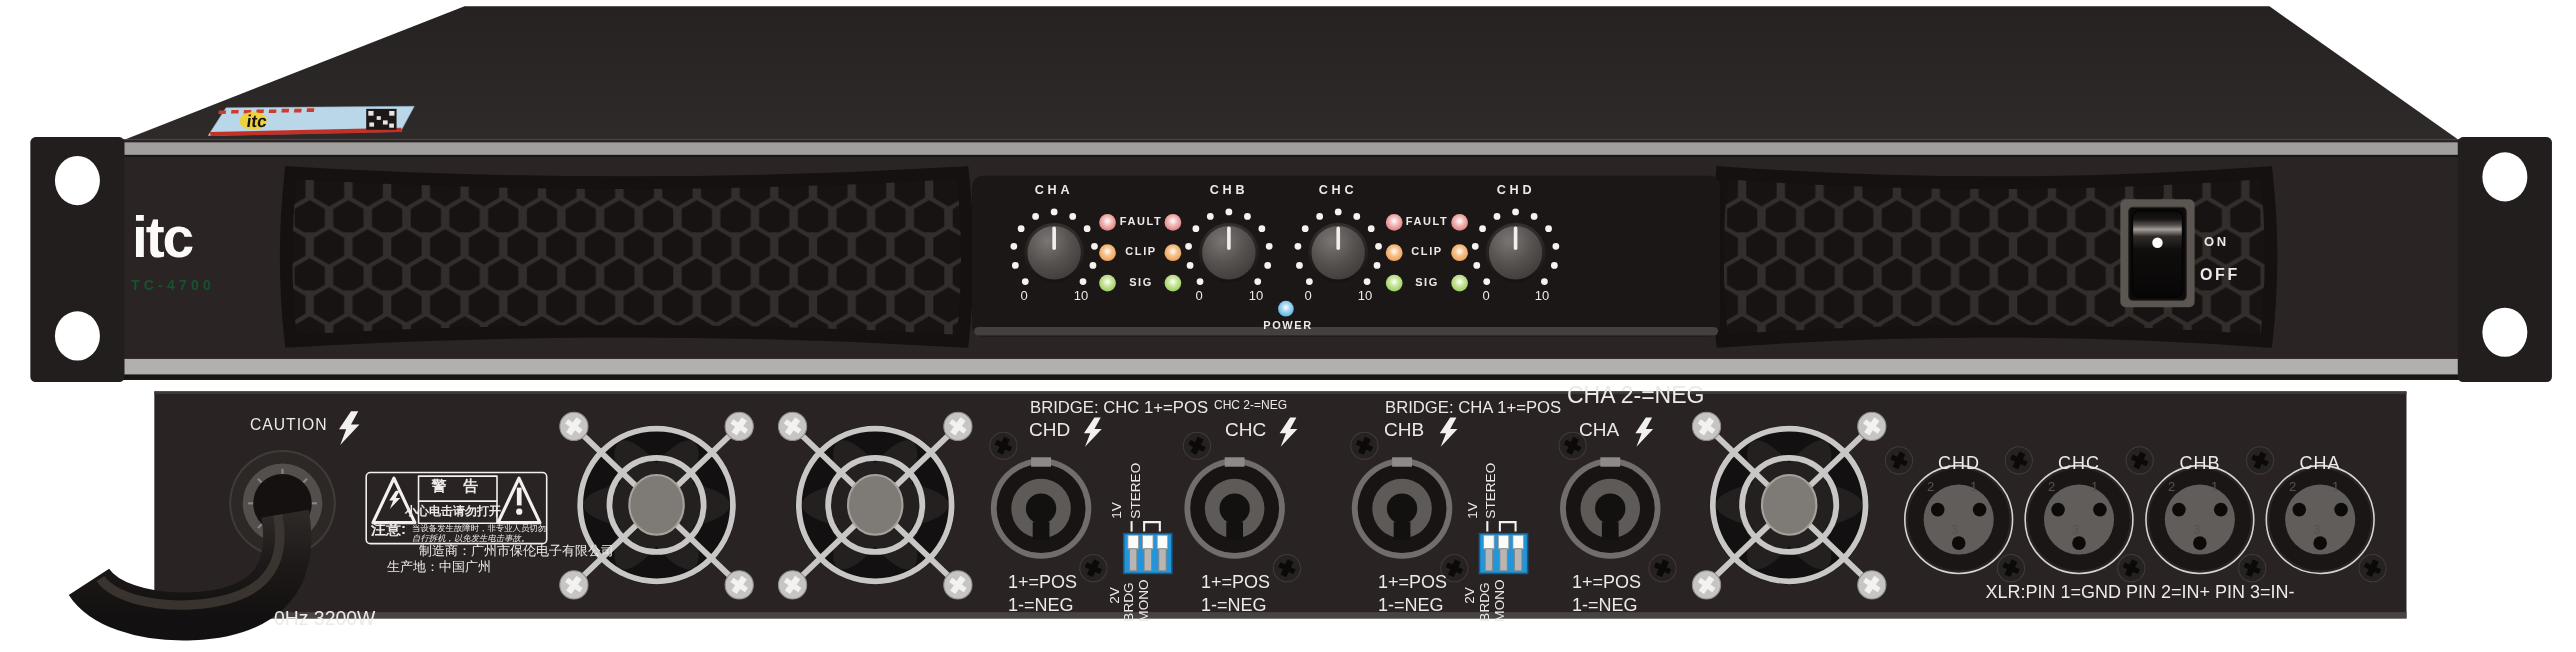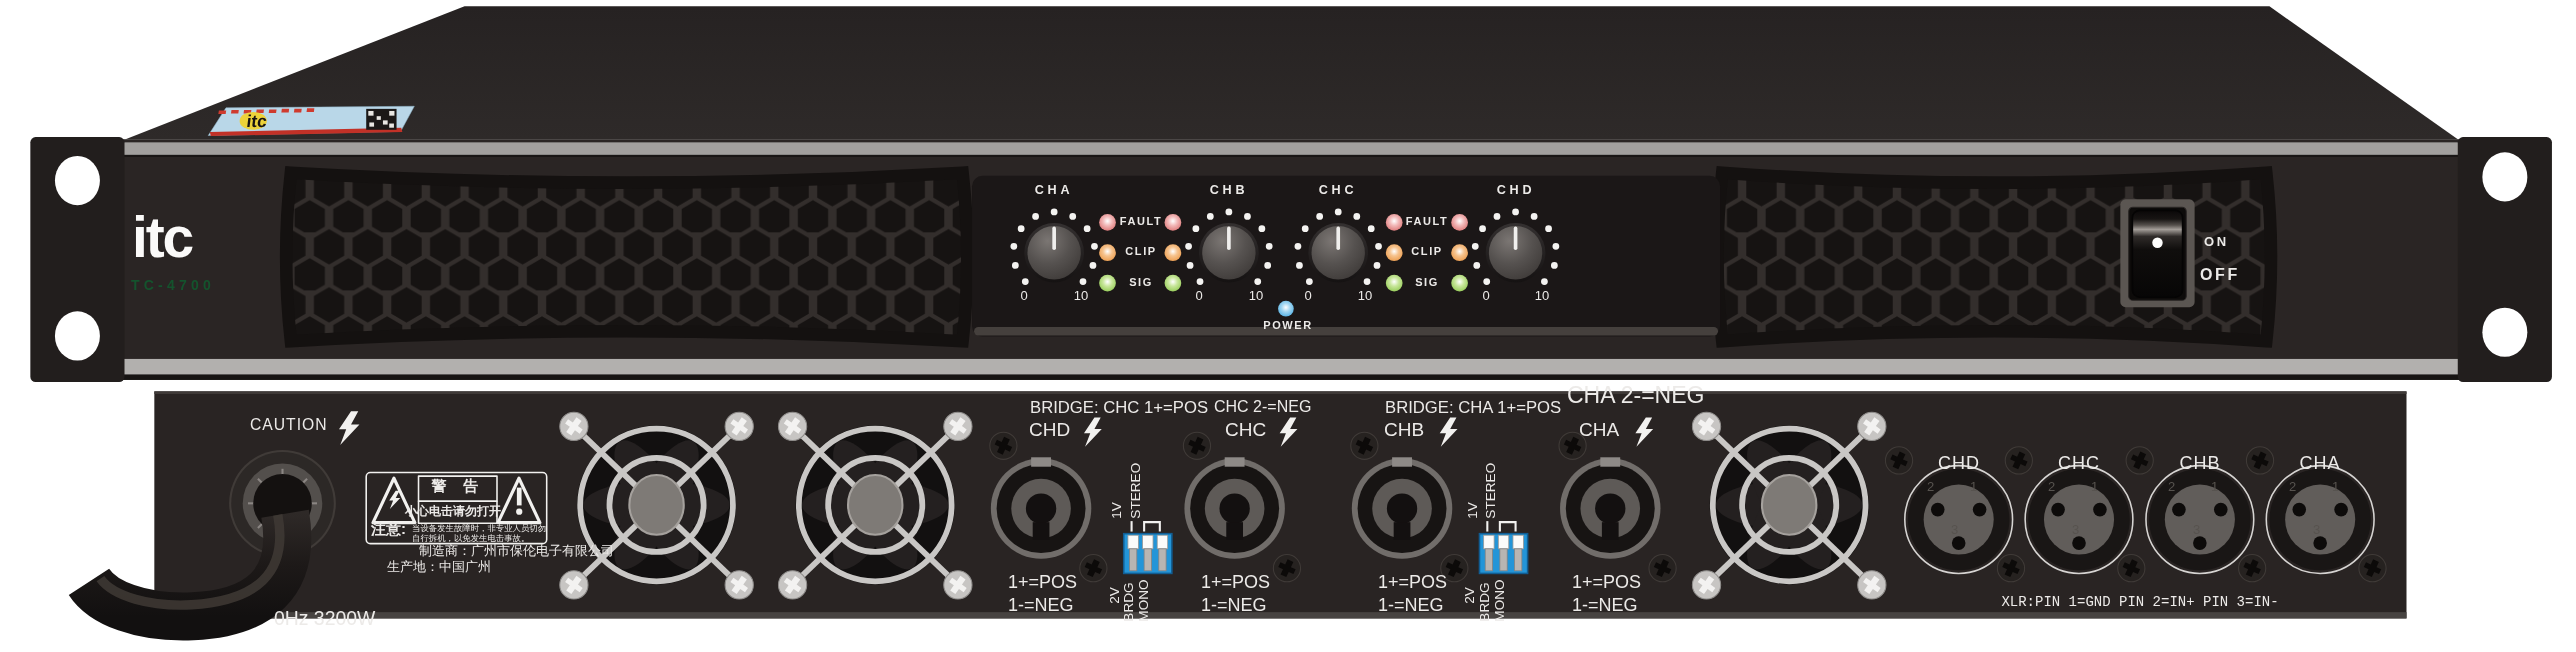"CHC 2-=NEG" div.t { font-size: 16px -> 12px }
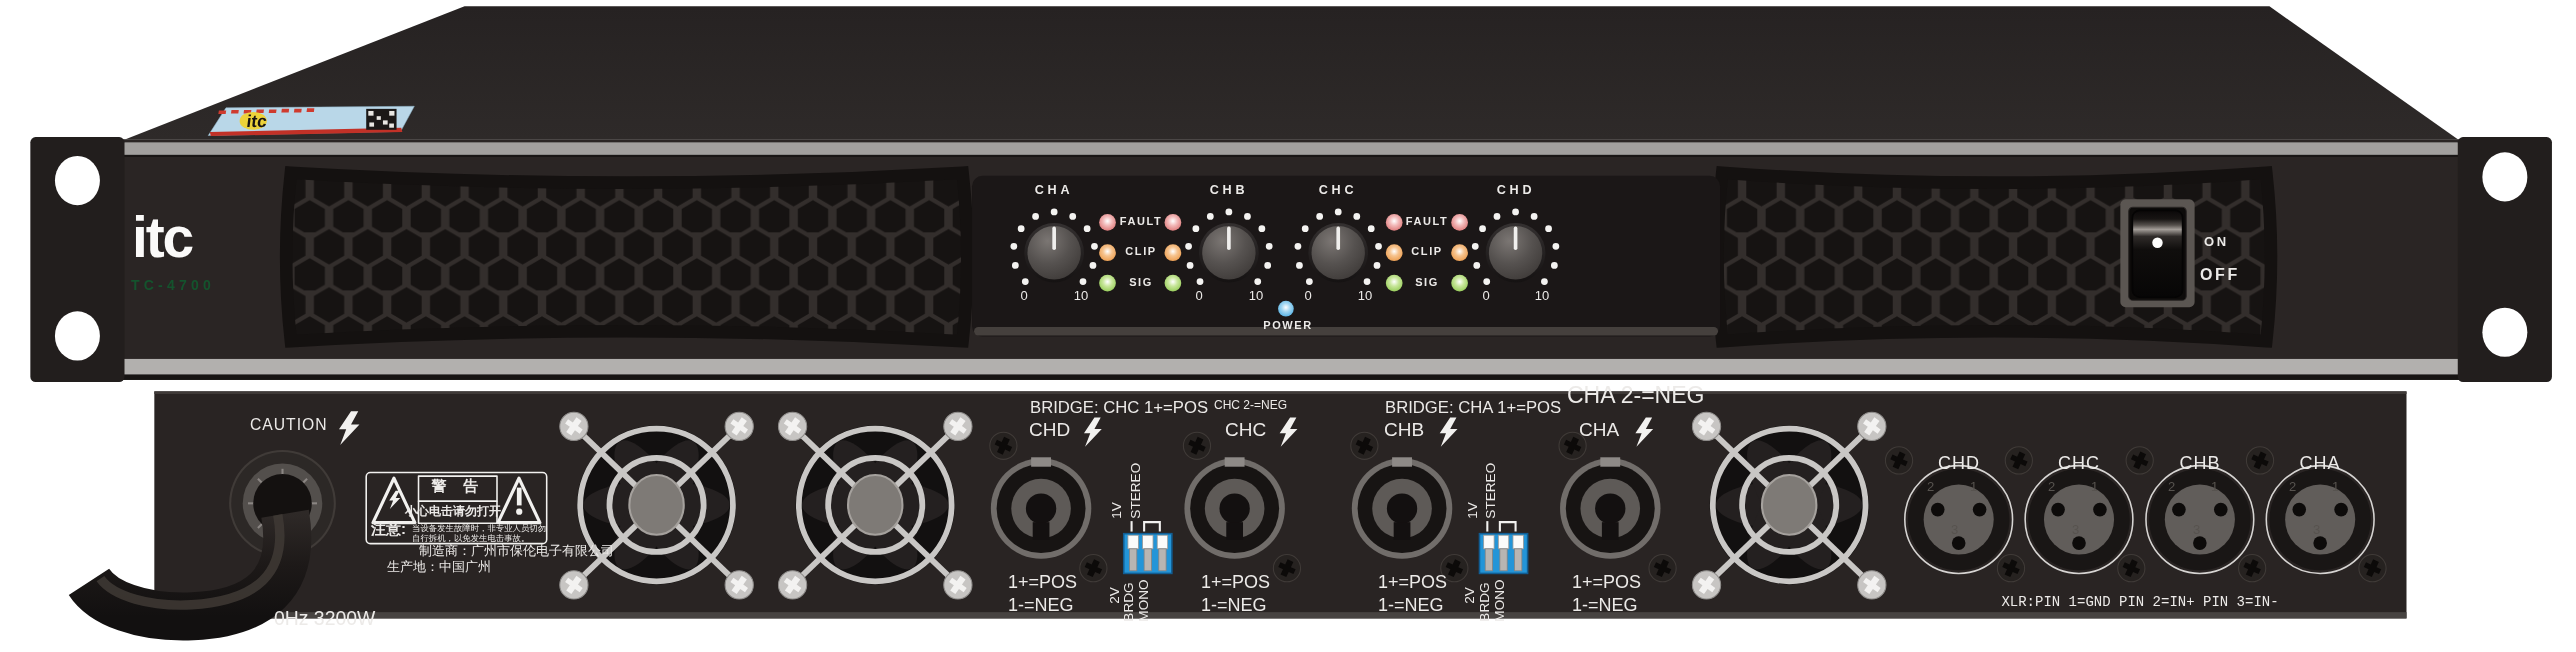"自行拆机，以免发生电击事故。" div.t { font-style: none -> italic }
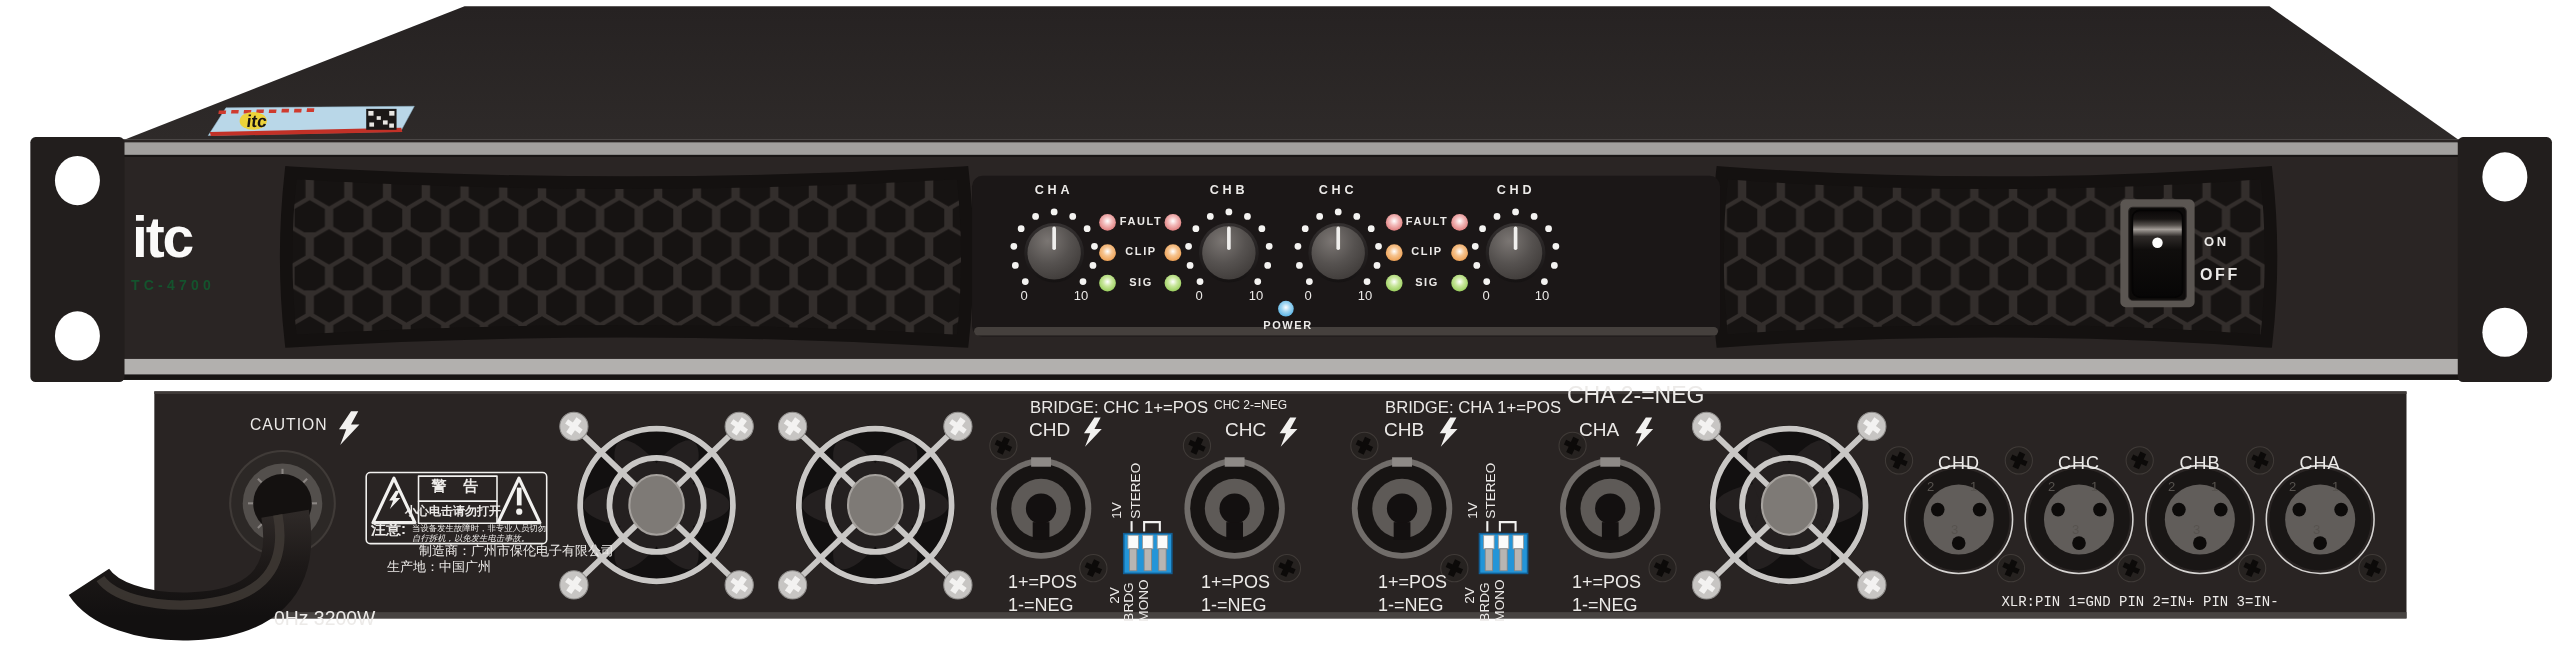"XLR:PIN 1=GND PIN 2=IN+ PIN" div.t { font-family: Liberation Mono, monospace -> none; font-size: 14px -> 18px; top: 595px -> 583px }
